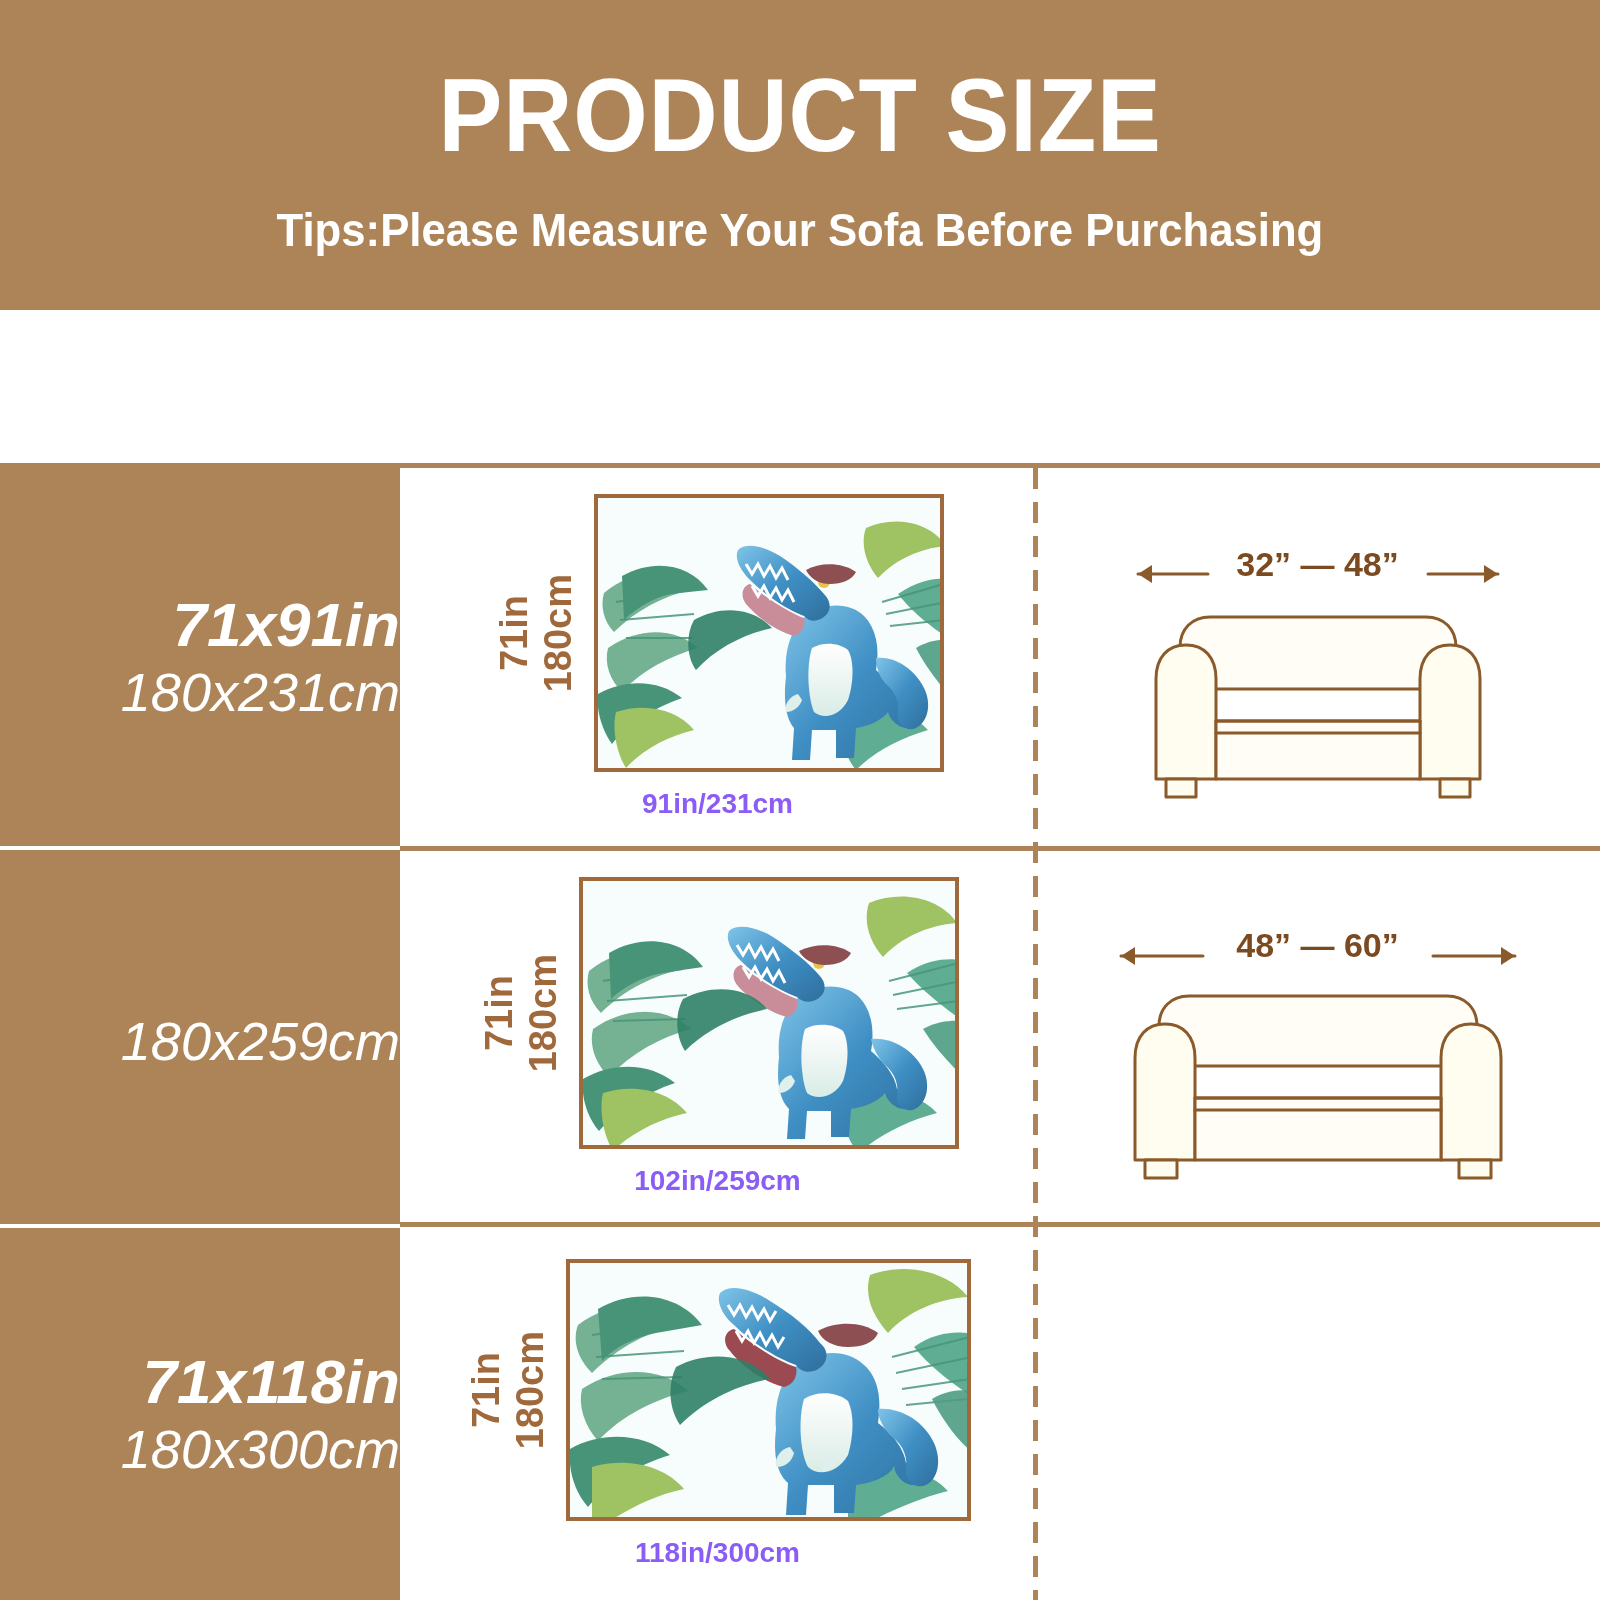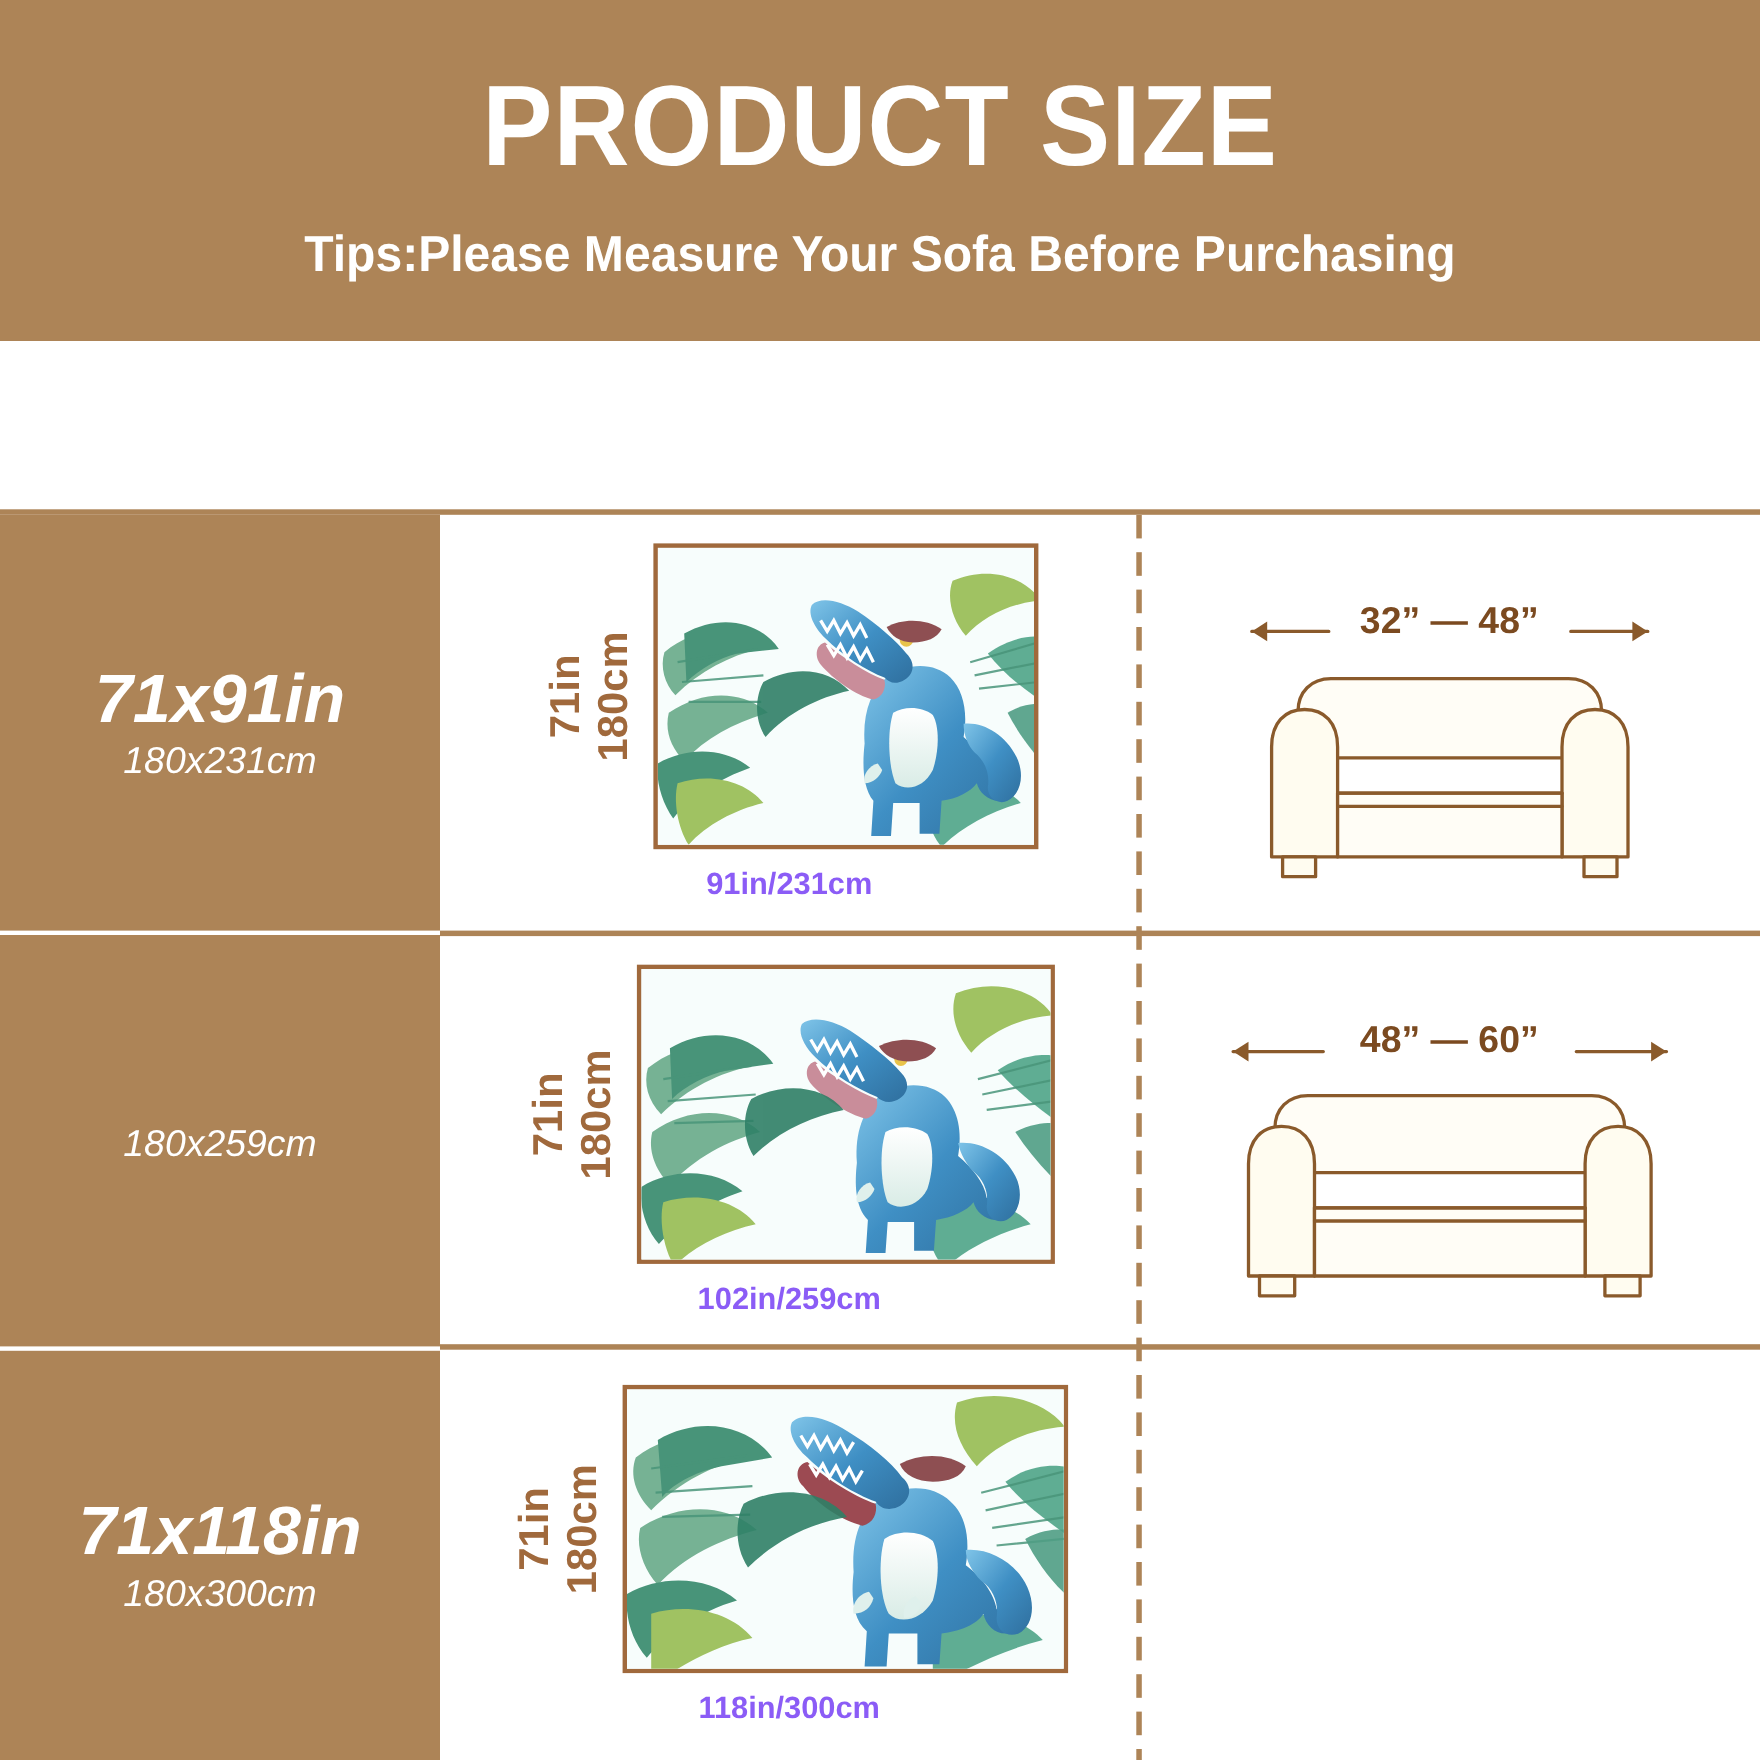"71x91in" .size-cell { align-items: center -> flex-end }
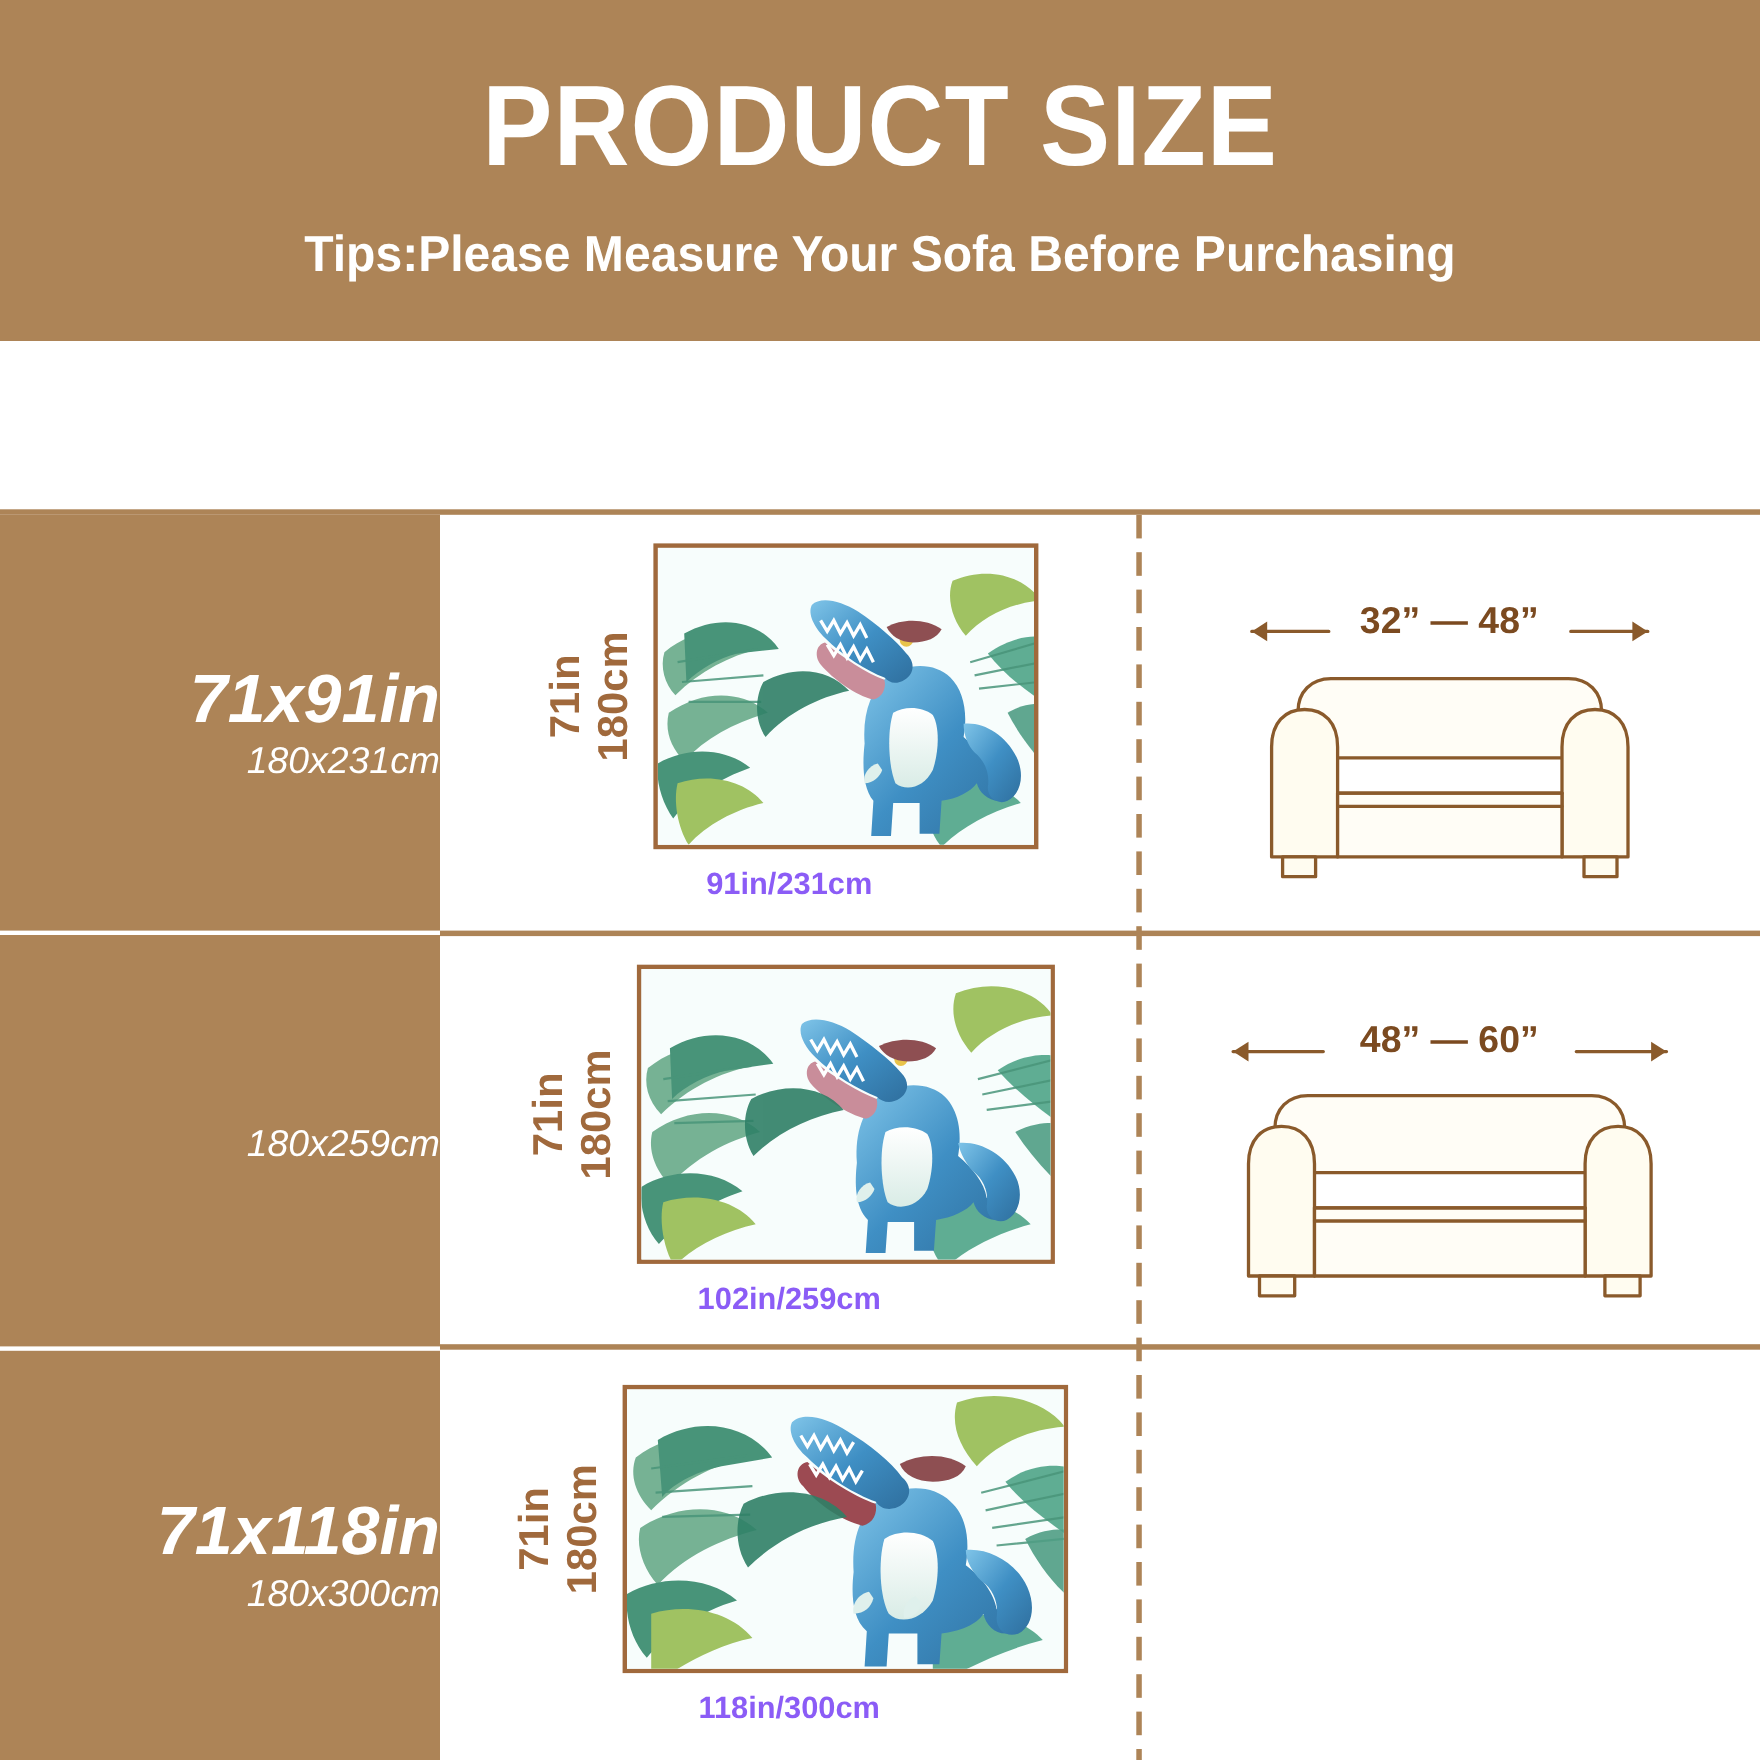"180x231cm" .size-cm { font-size: 34px -> 54px }
